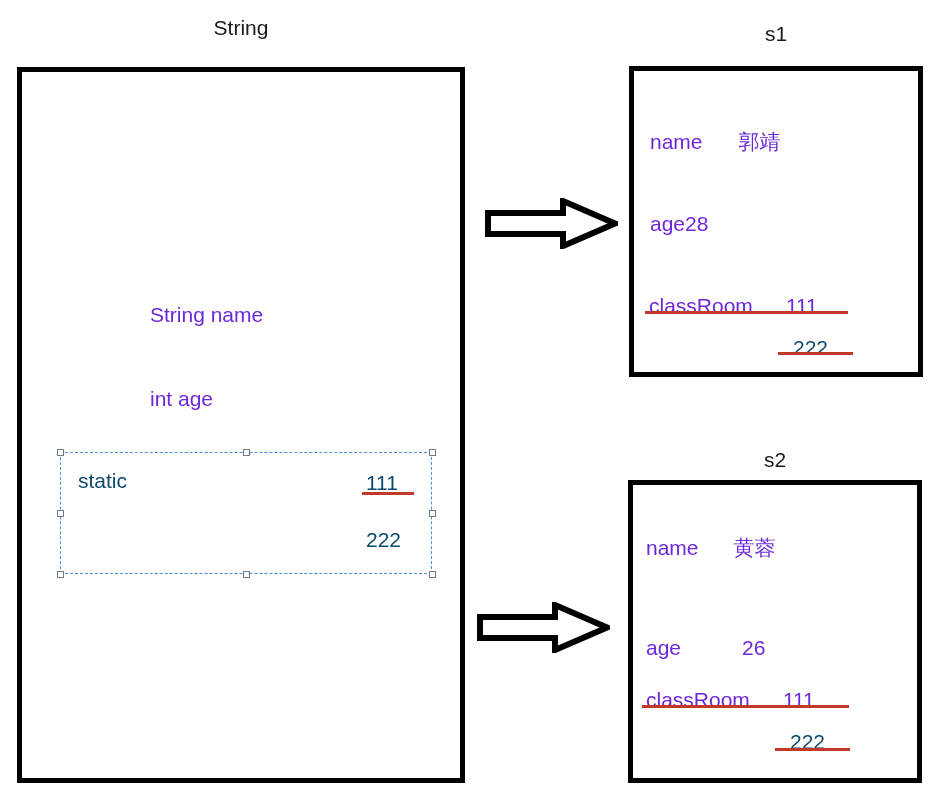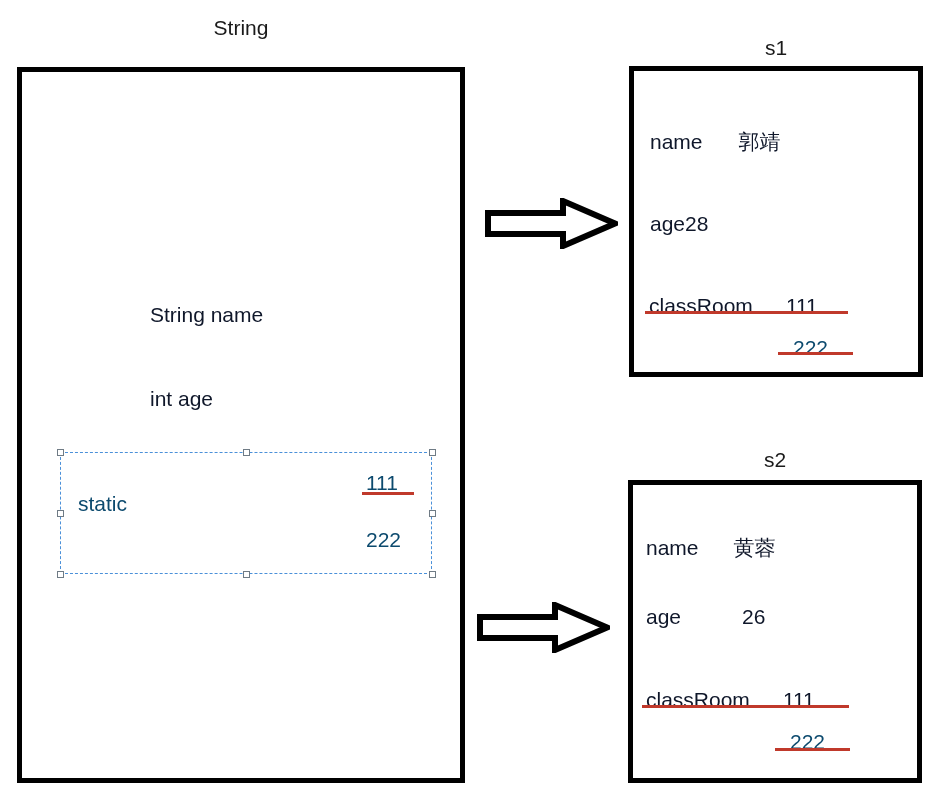"s1" div.box-title { top: 36px -> 22px }
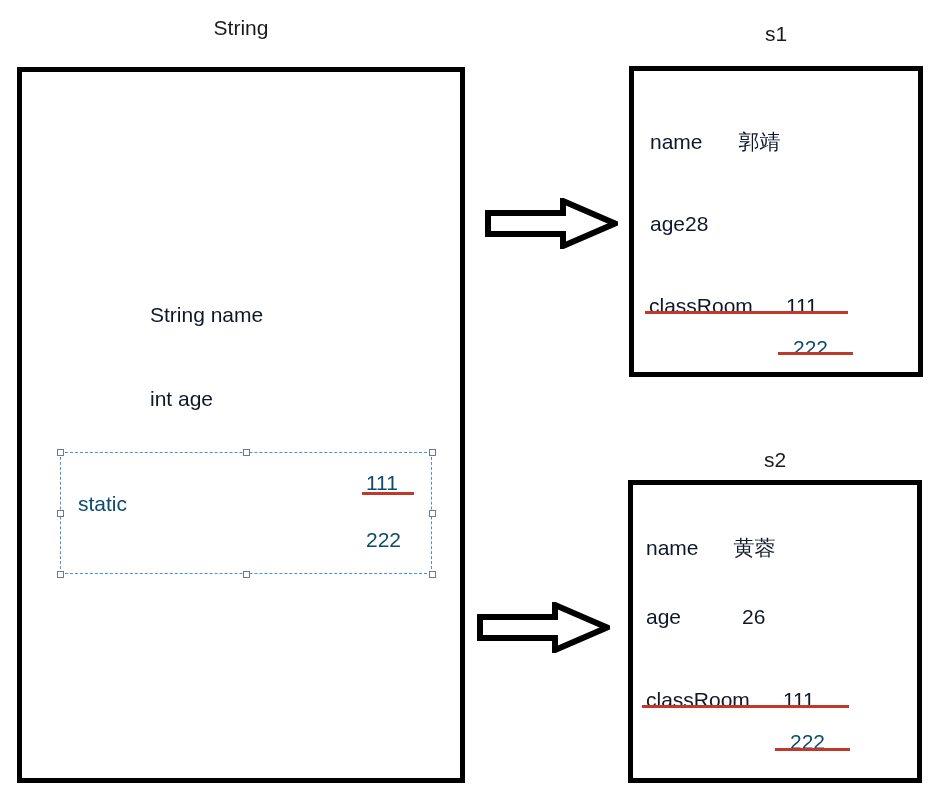"name" .blk { color: #0f172a -> #6d28d9 }
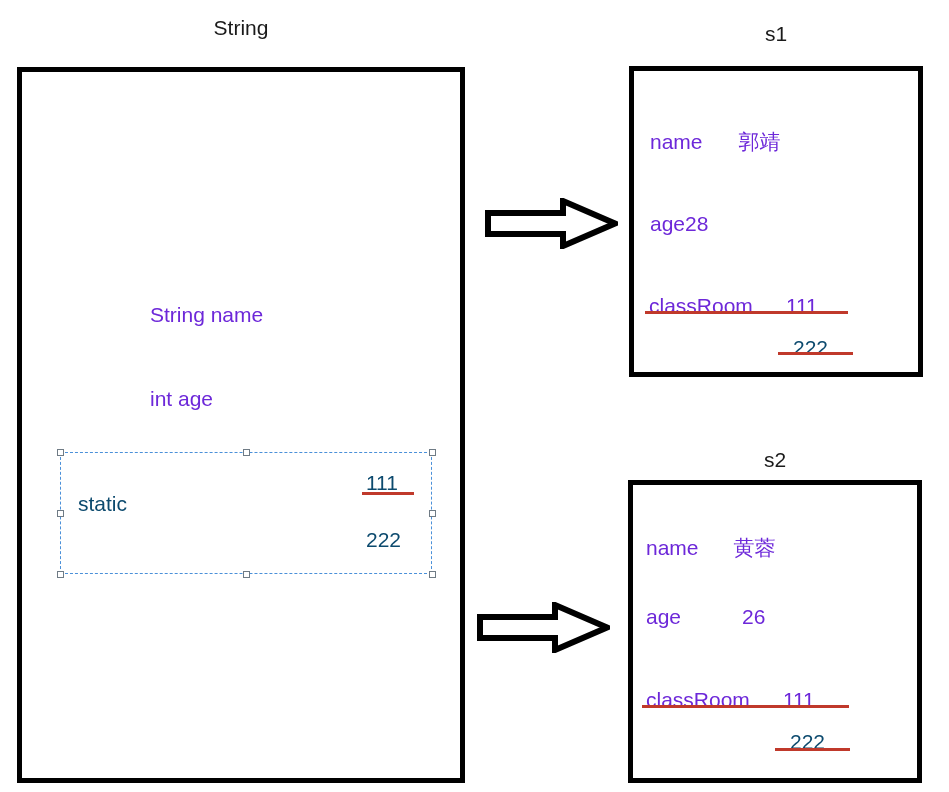"static" div.row { top: 492px -> 469px }
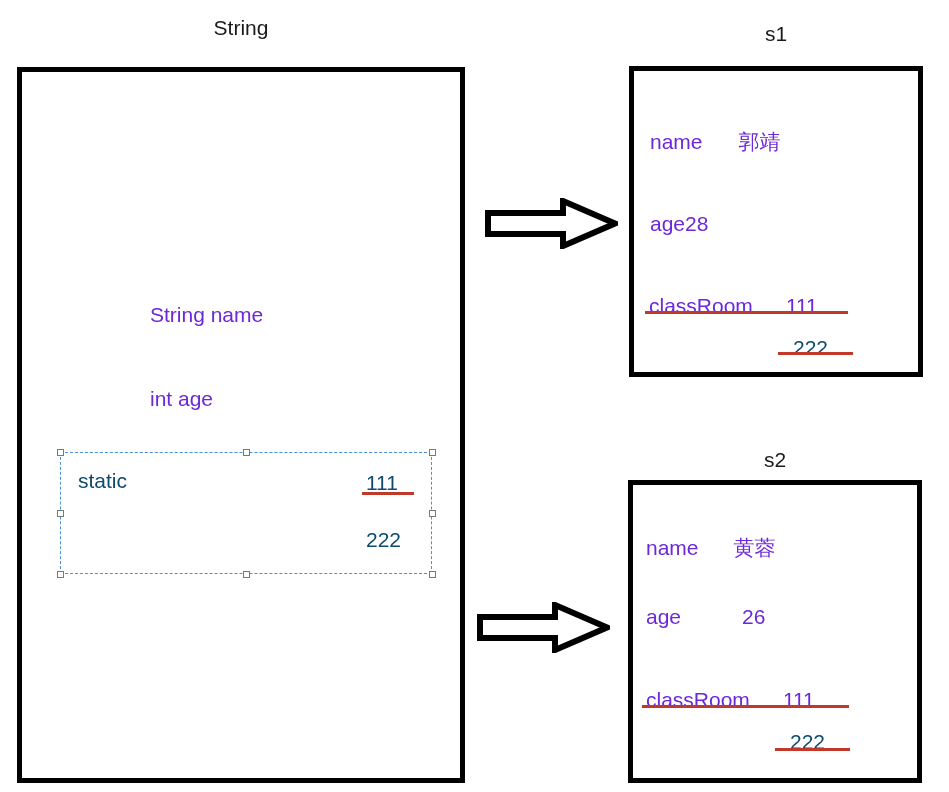"26" span.blk { margin-top: none -> 31px }
